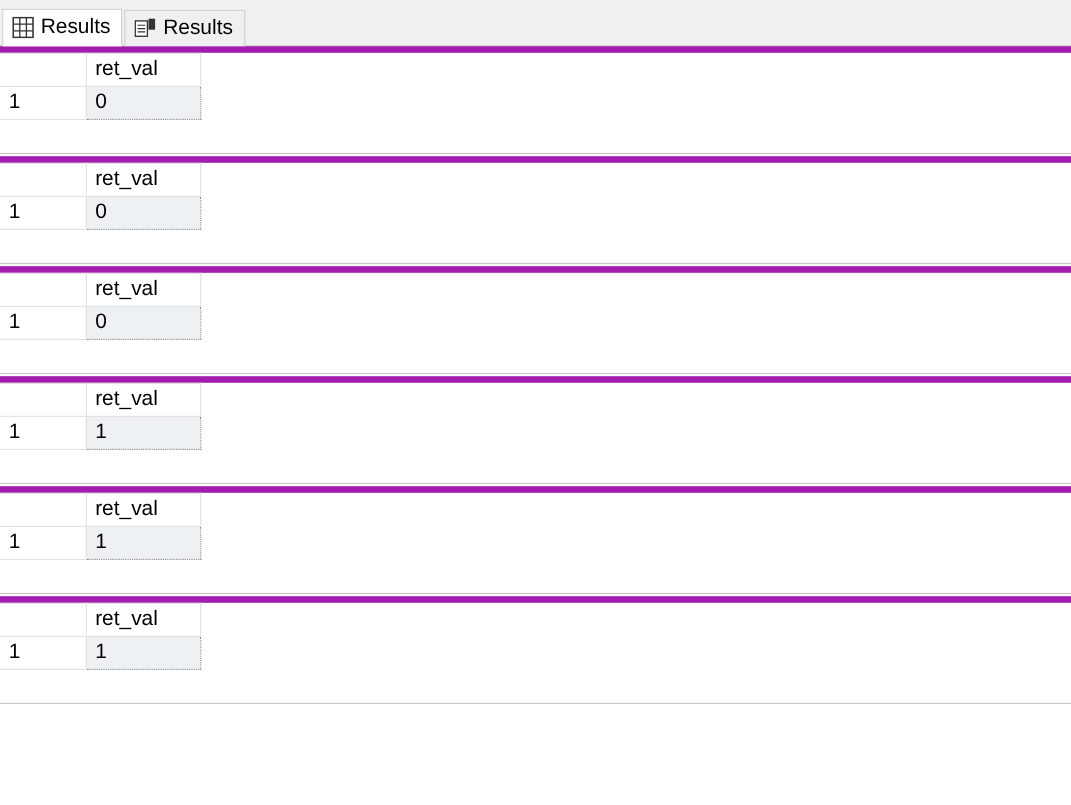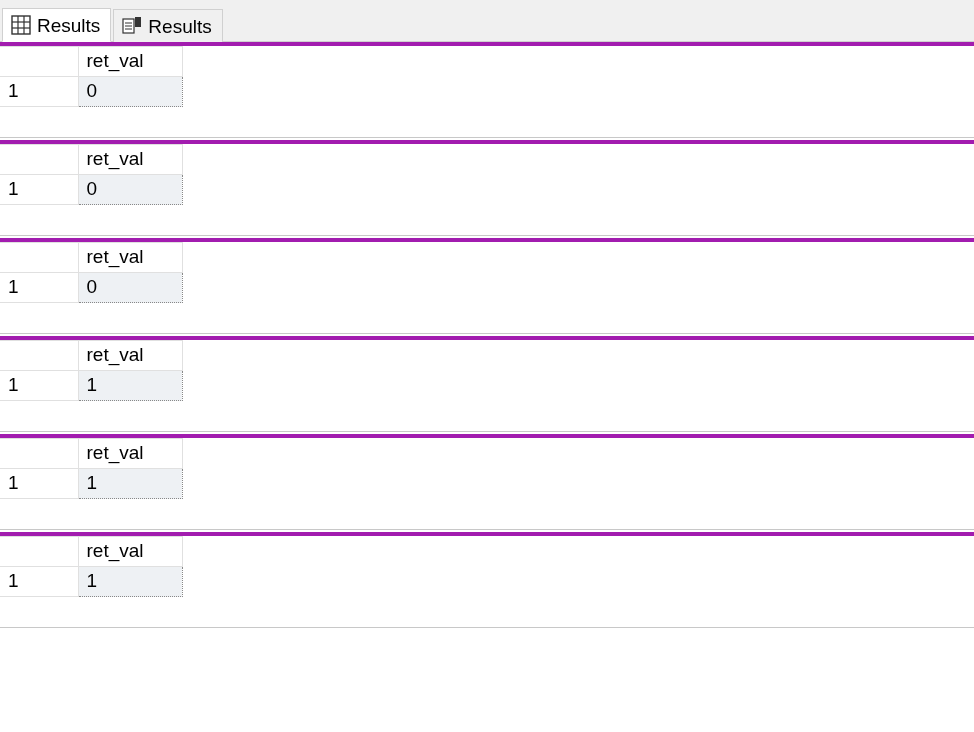"Results" .tab { align-items: center -> flex-start }
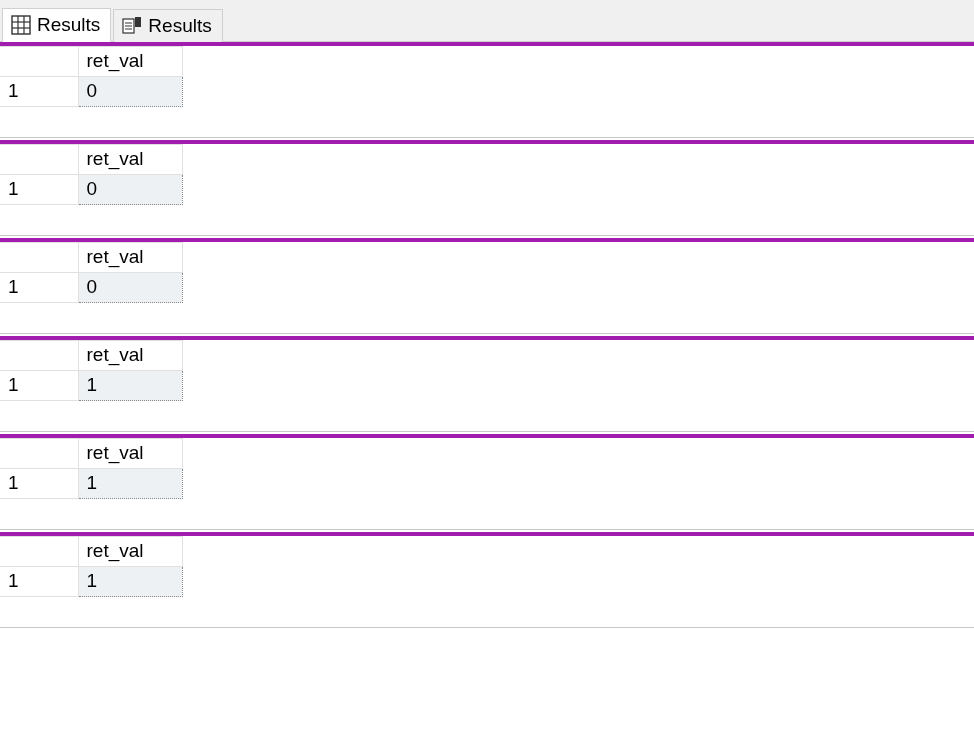"ret_val" .result-set { border-top: 4px solid #a21caf -> 6px solid #a21caf }
